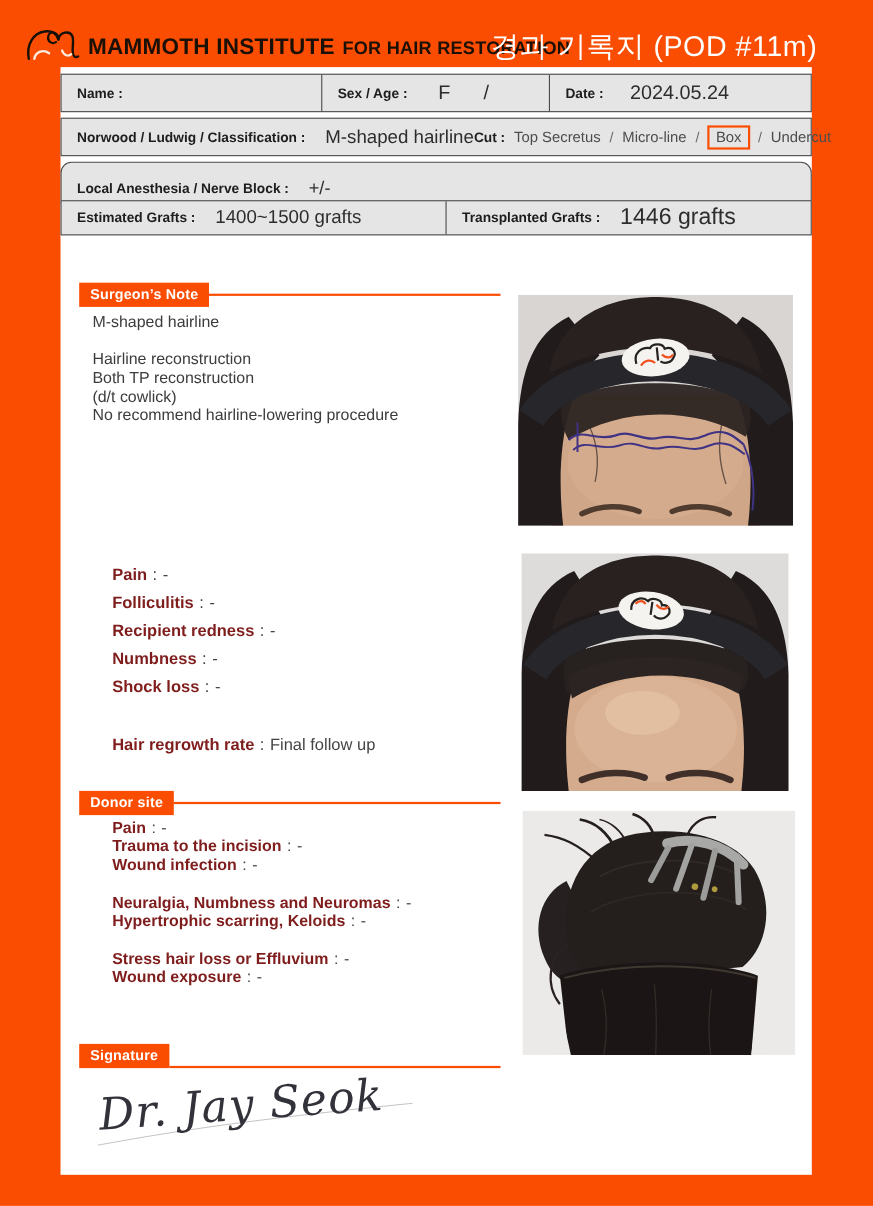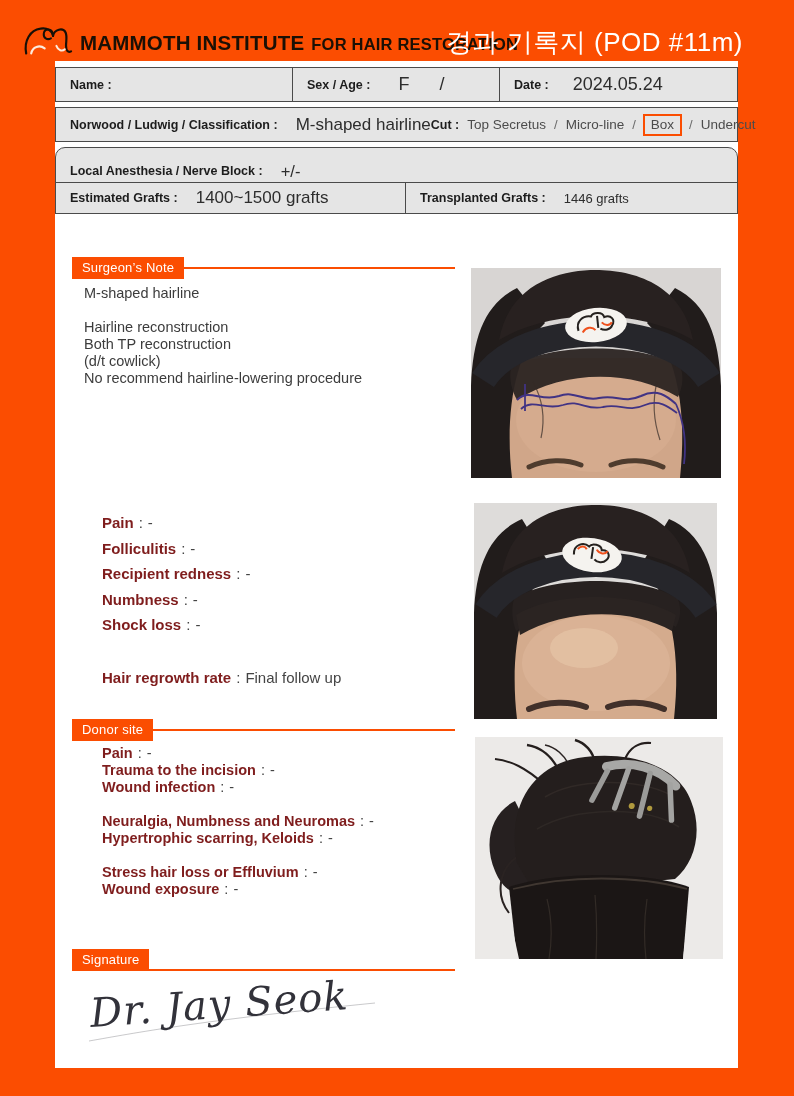"1446 grafts" span.val { font-size: 13px -> 21px }
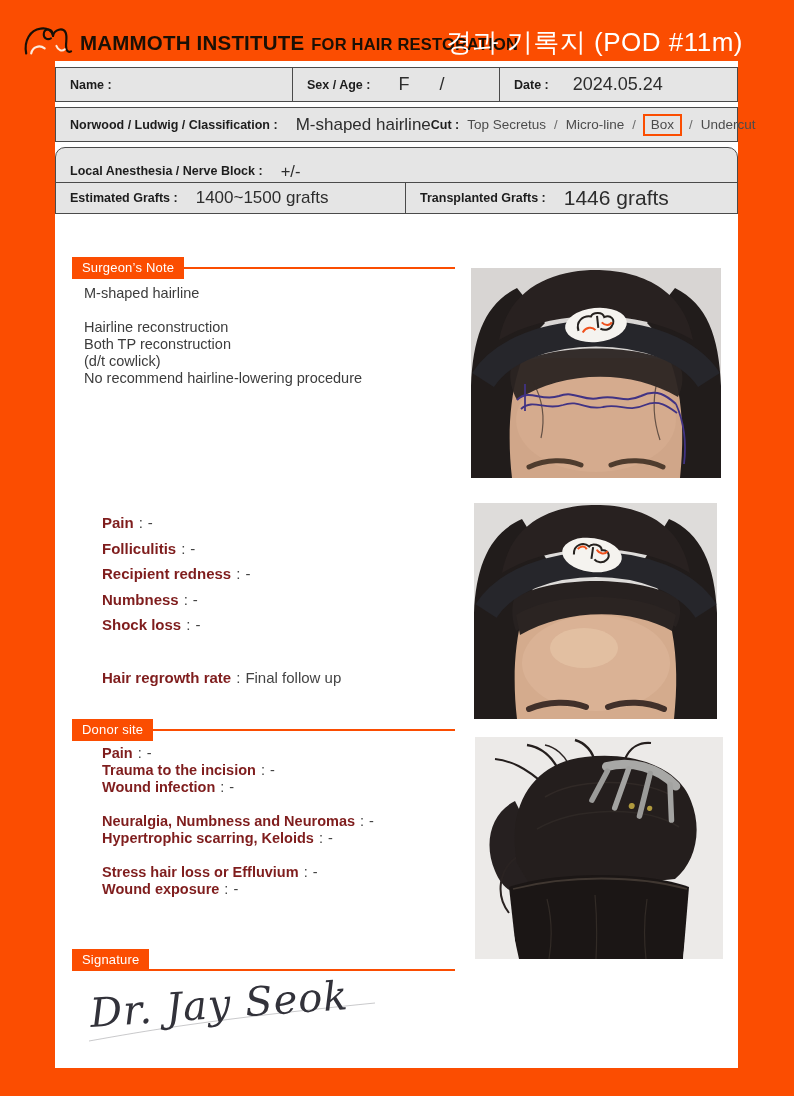"Surgeon’s Note" .chip { font-weight: 400 -> 700 }
